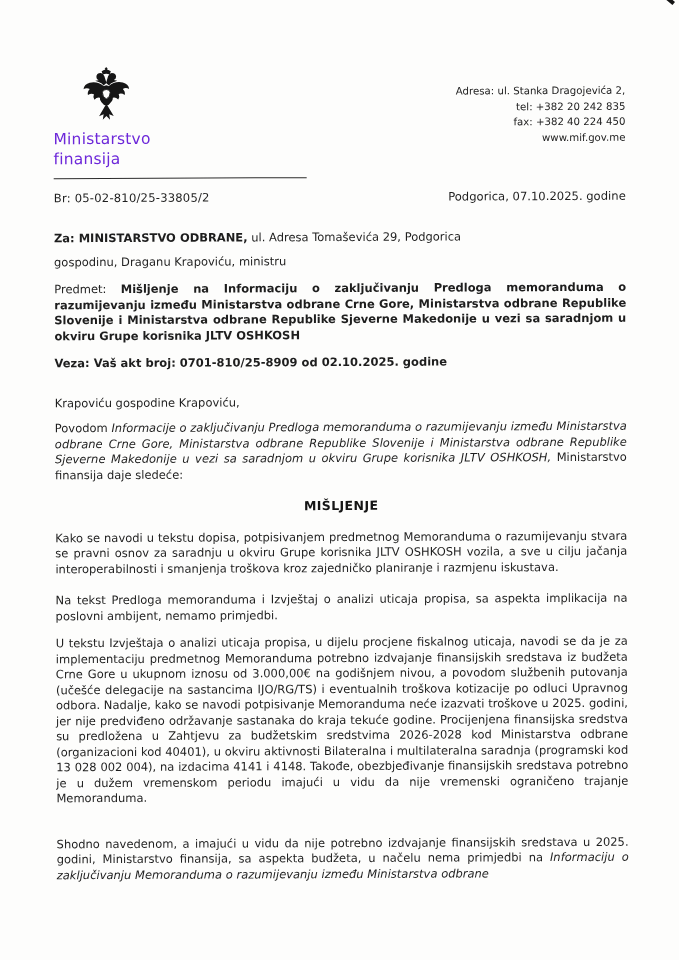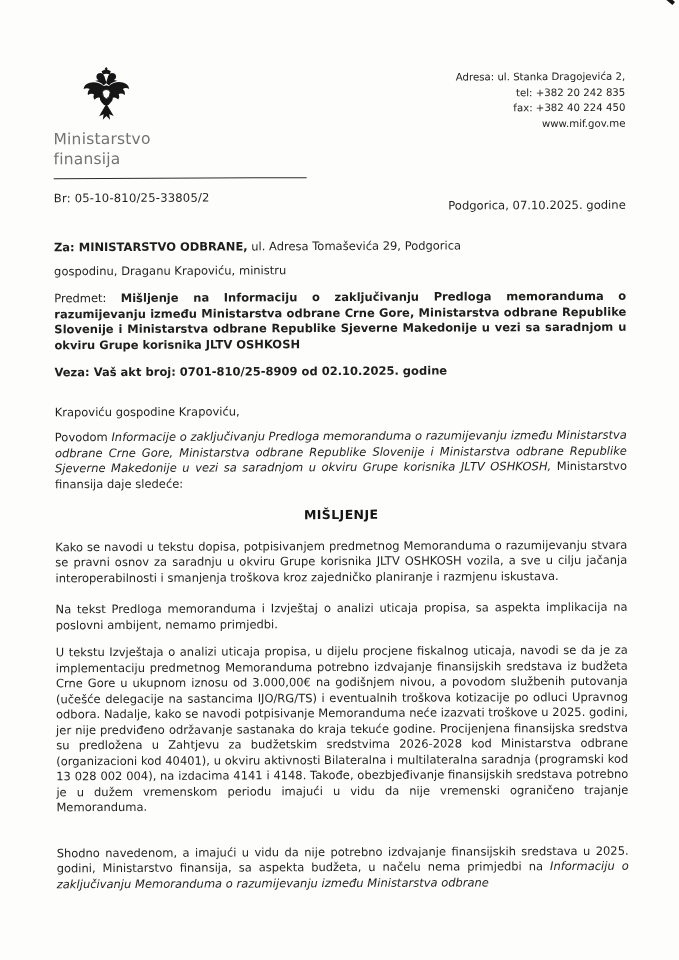"Adresa: ul. Stanka Dragojevića 2," .address { margin-top: 4px -> 18px }
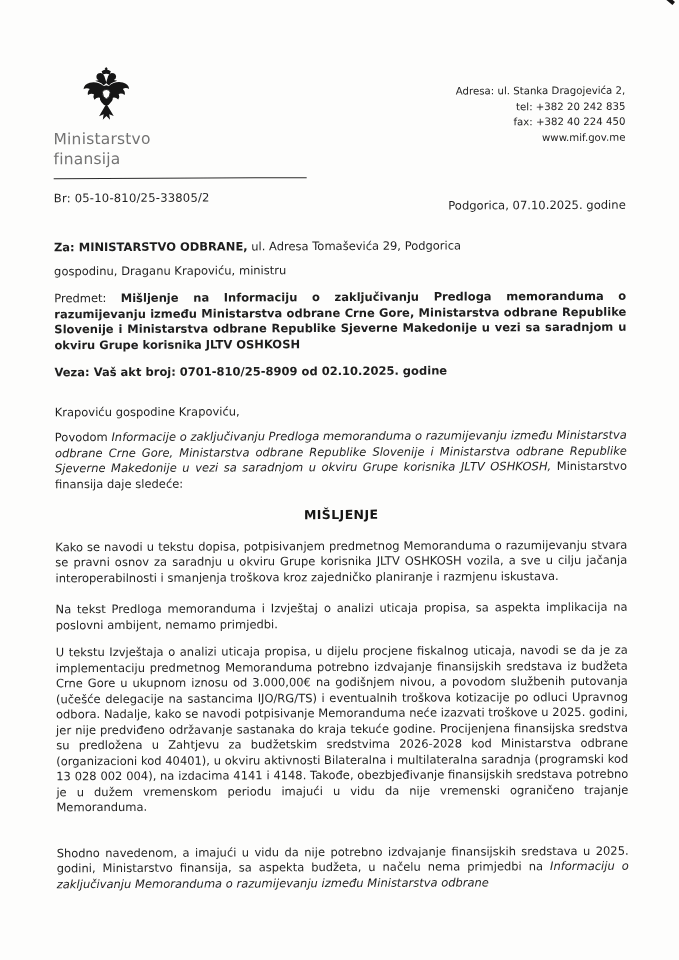"Ministarstvo" .org-name { color: #737373 -> #6d28d9 }
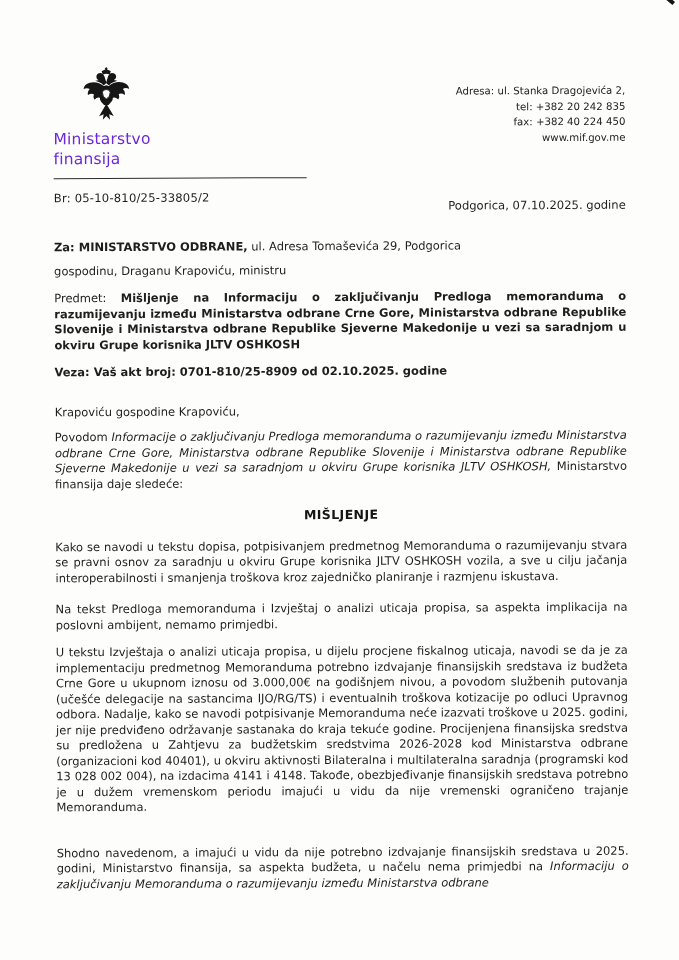"Br: 05-10-810/25-33805/2" div.ref { text: 05-10-810/25-33805/2 -> 05-02-810/25-33805/2 }
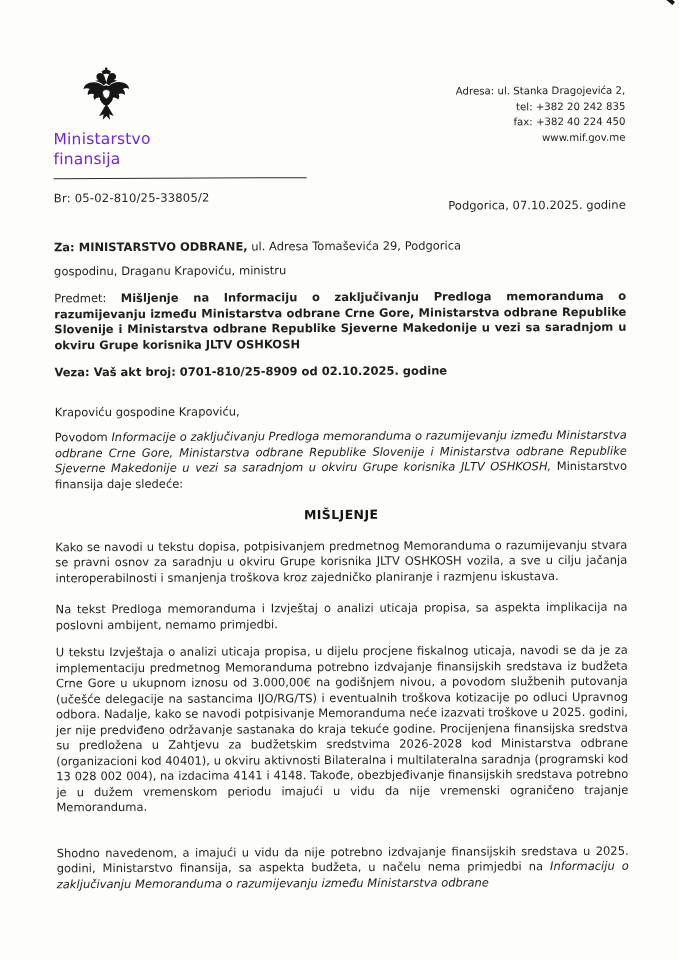"Podgorica, 07.10.2025. godine" .date { margin-top: 9px -> none }
